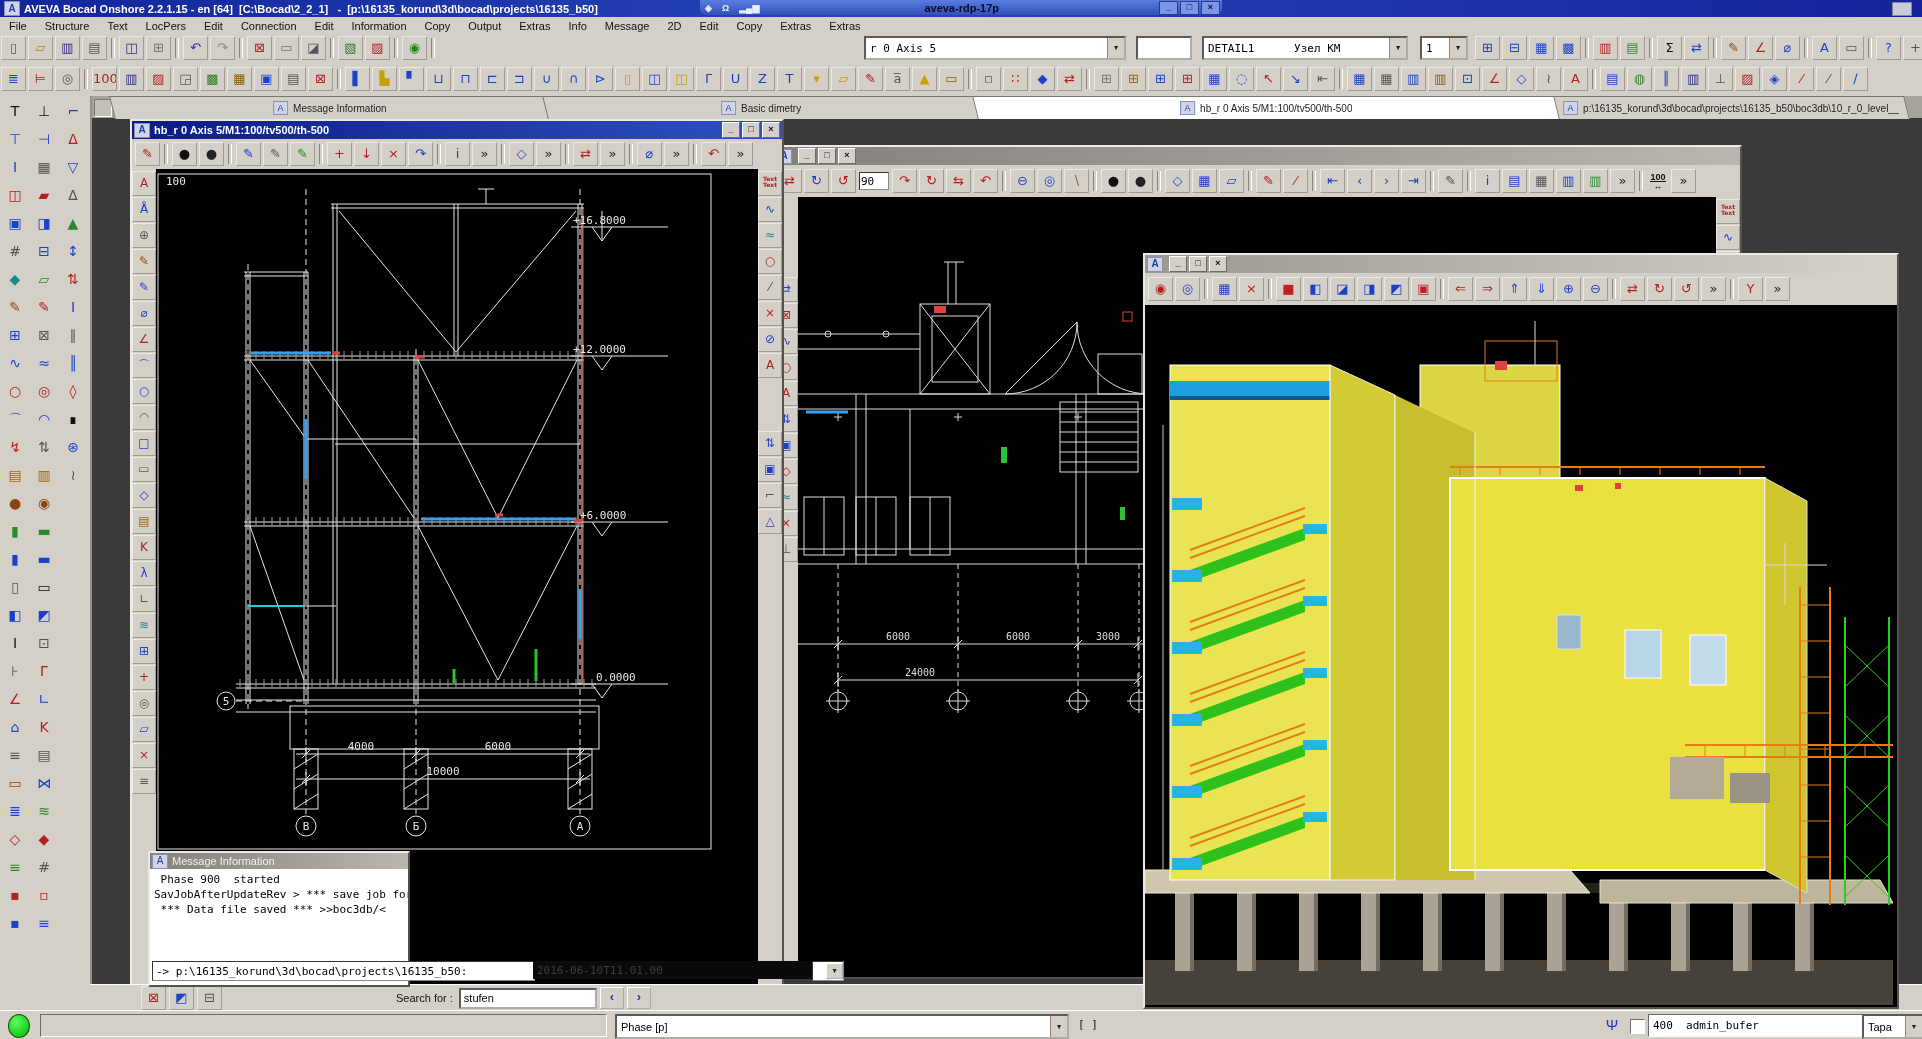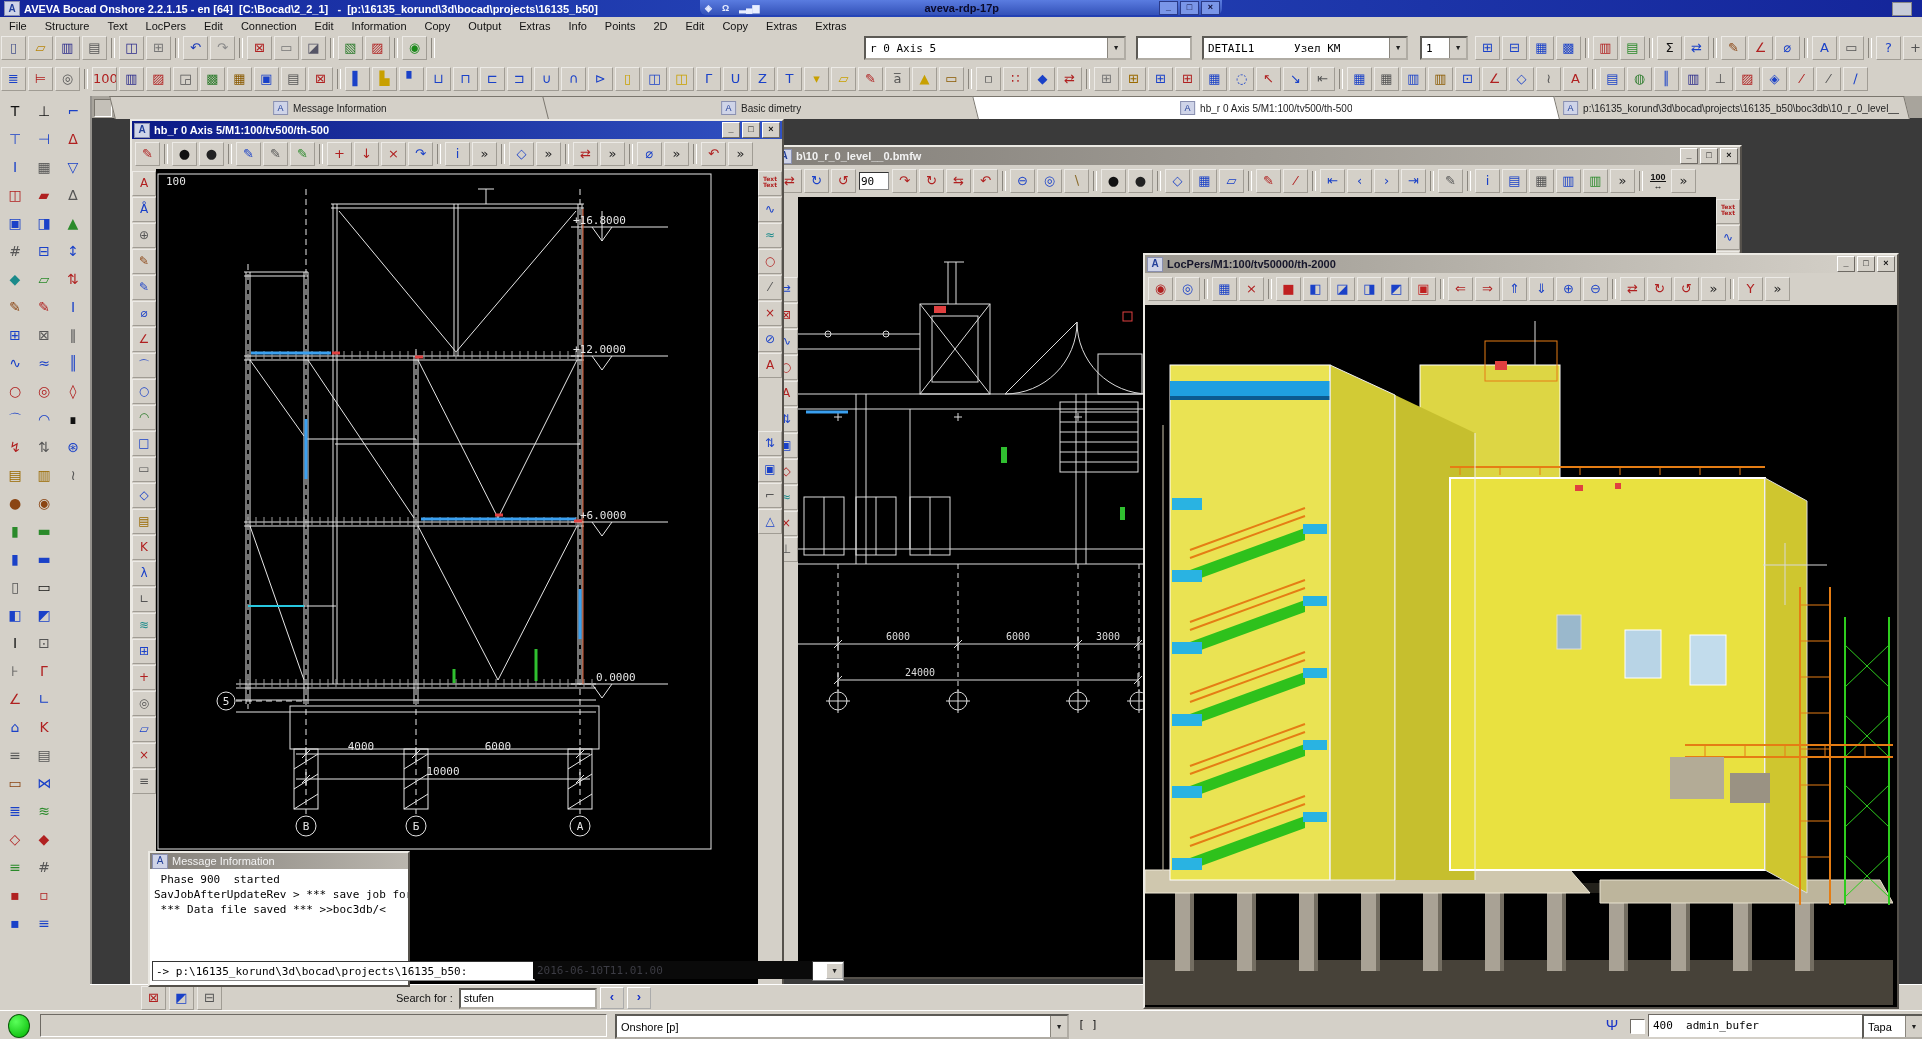"Points" span.menu-item { text: Points -> Message }
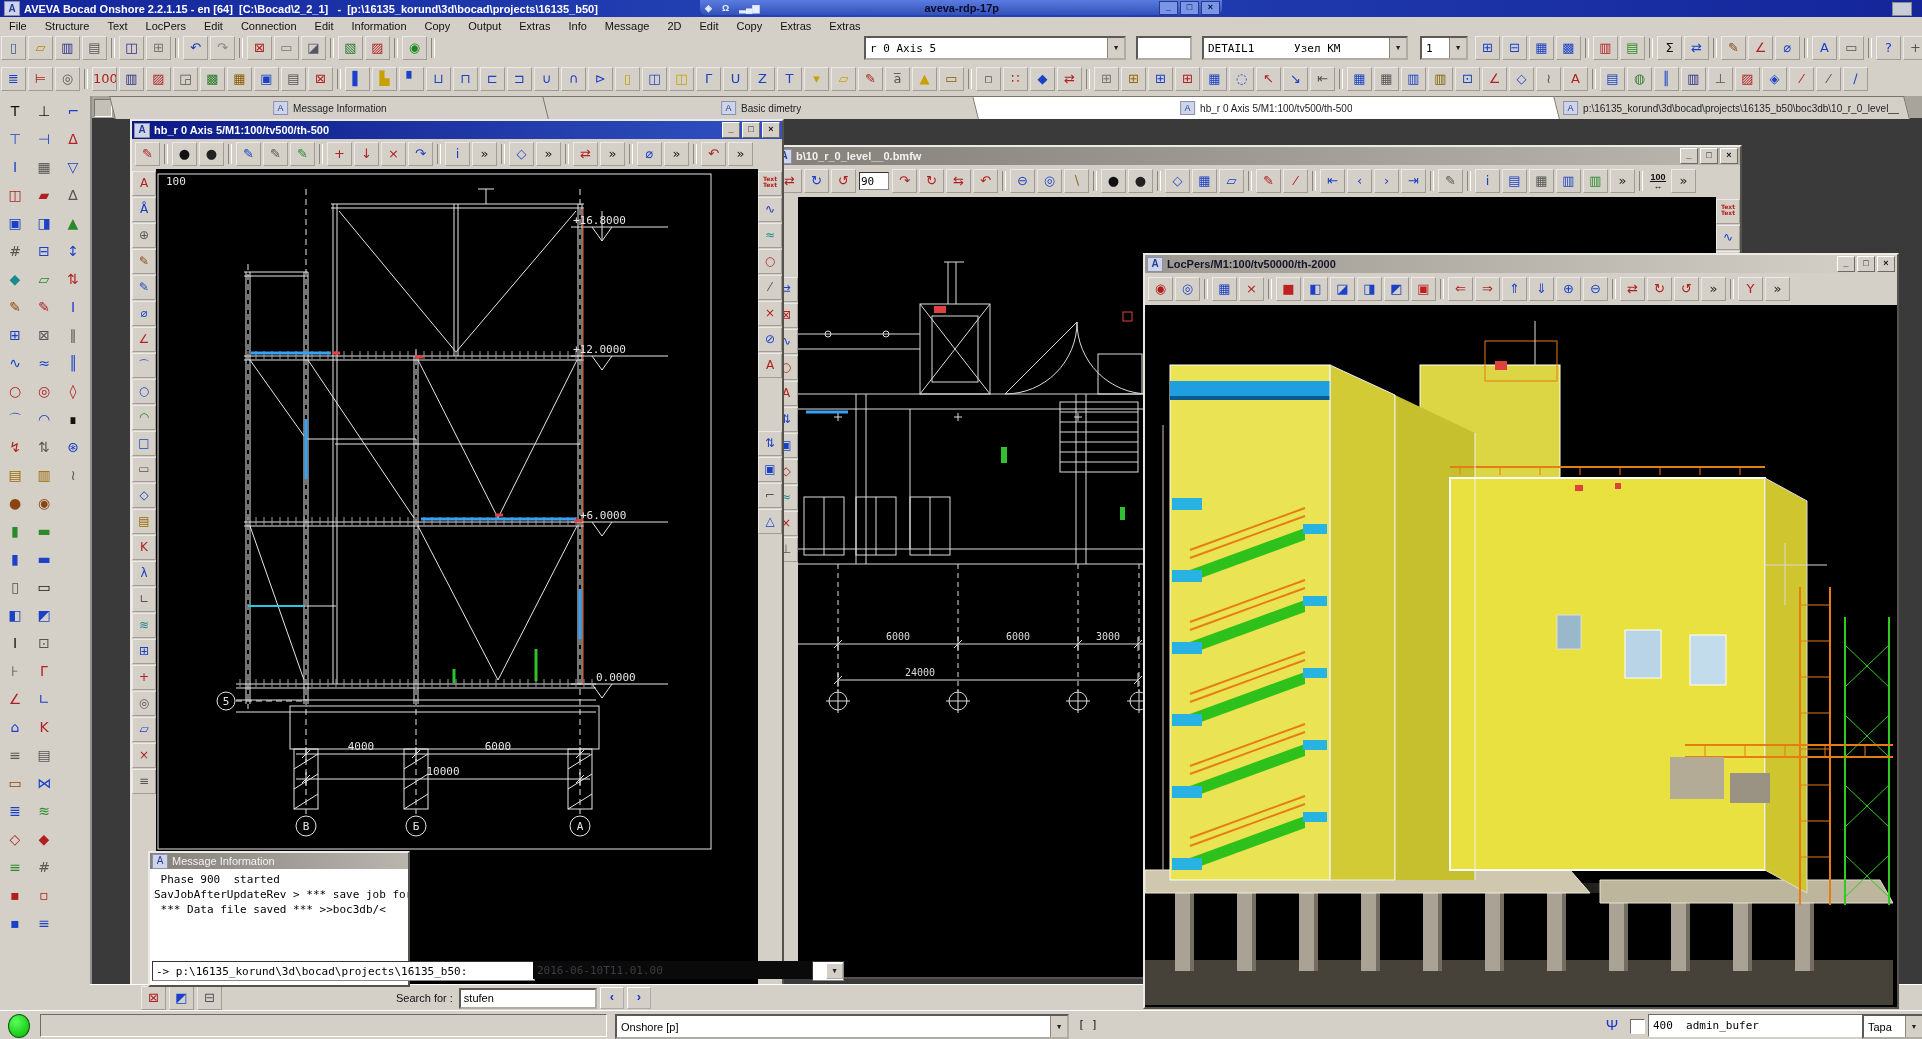"b\10_r_0_level__0.bmfw" span.ttext { html: <span>b\10_r_0_level__0.bmfw</span> -> none }
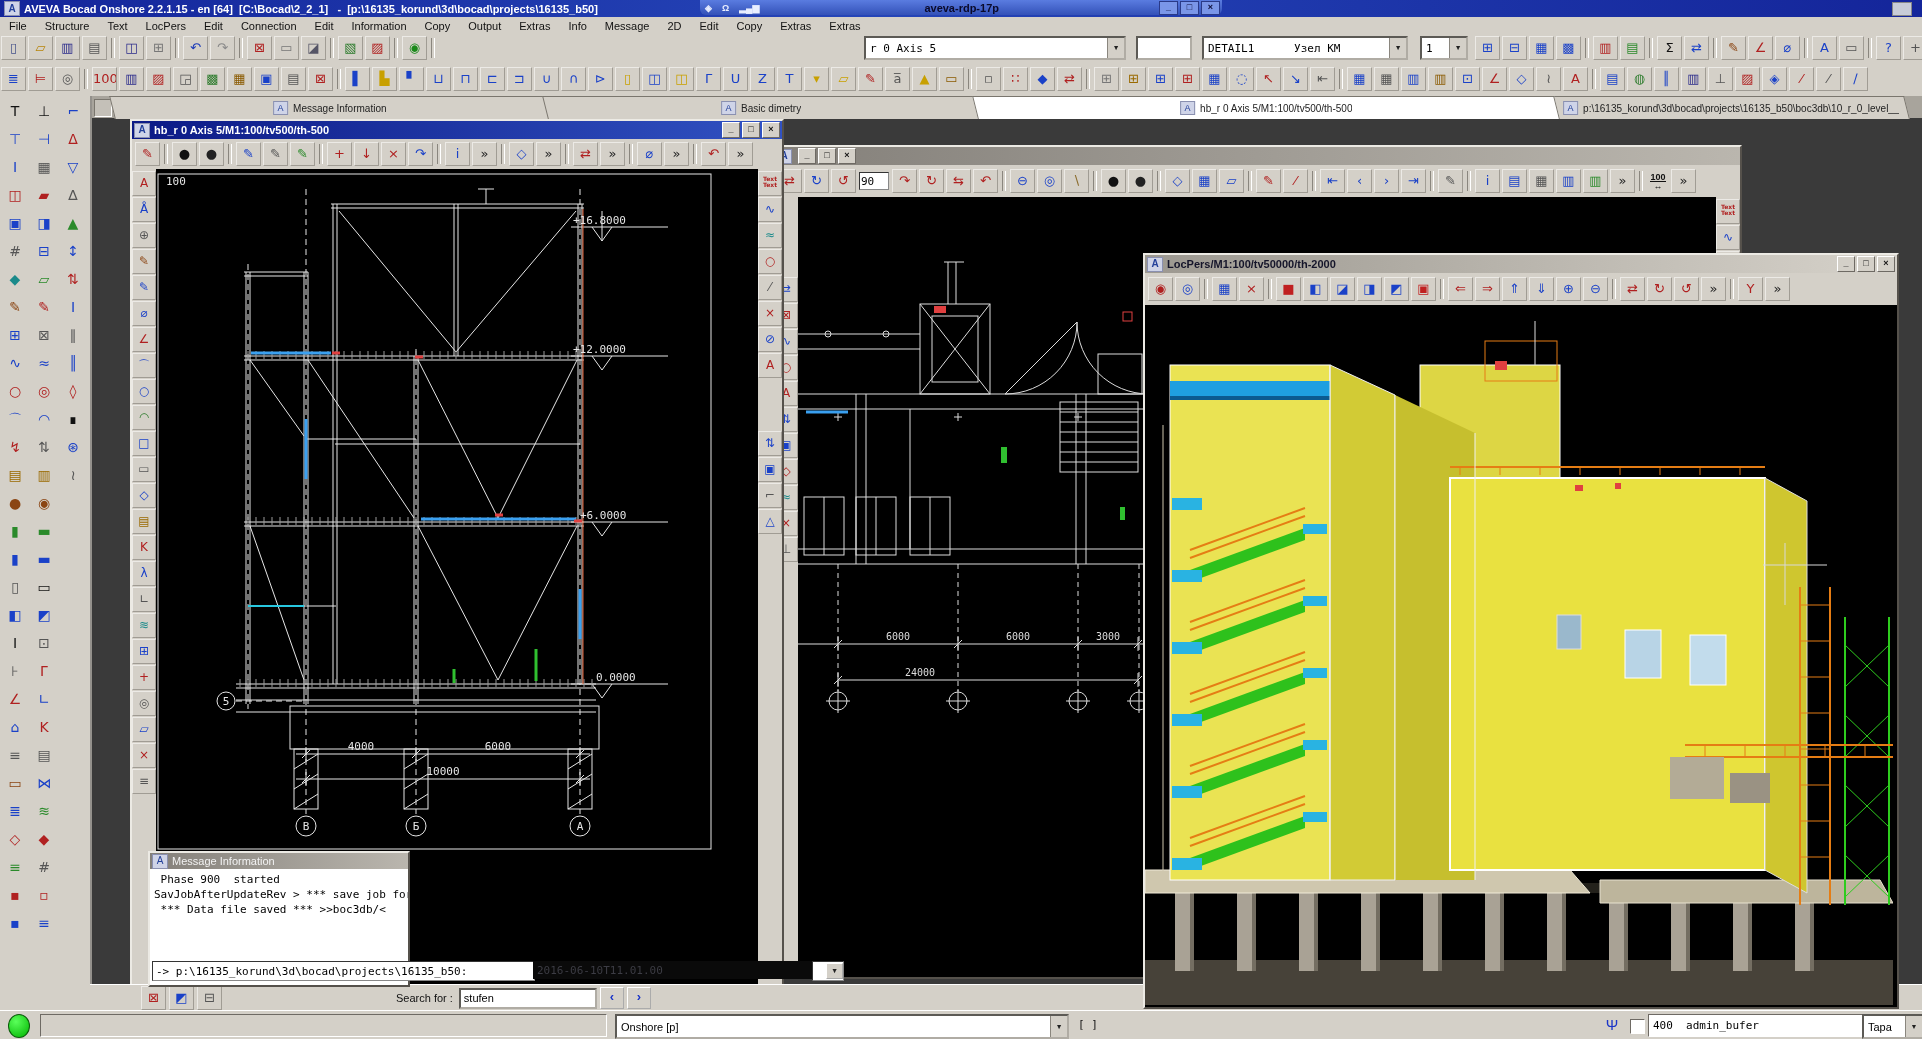"LocPers/M1:100/tv50000/th-2000" span.ttext { html: <span>LocPers/M1:100/tv50000/th-2000</span> -> none }
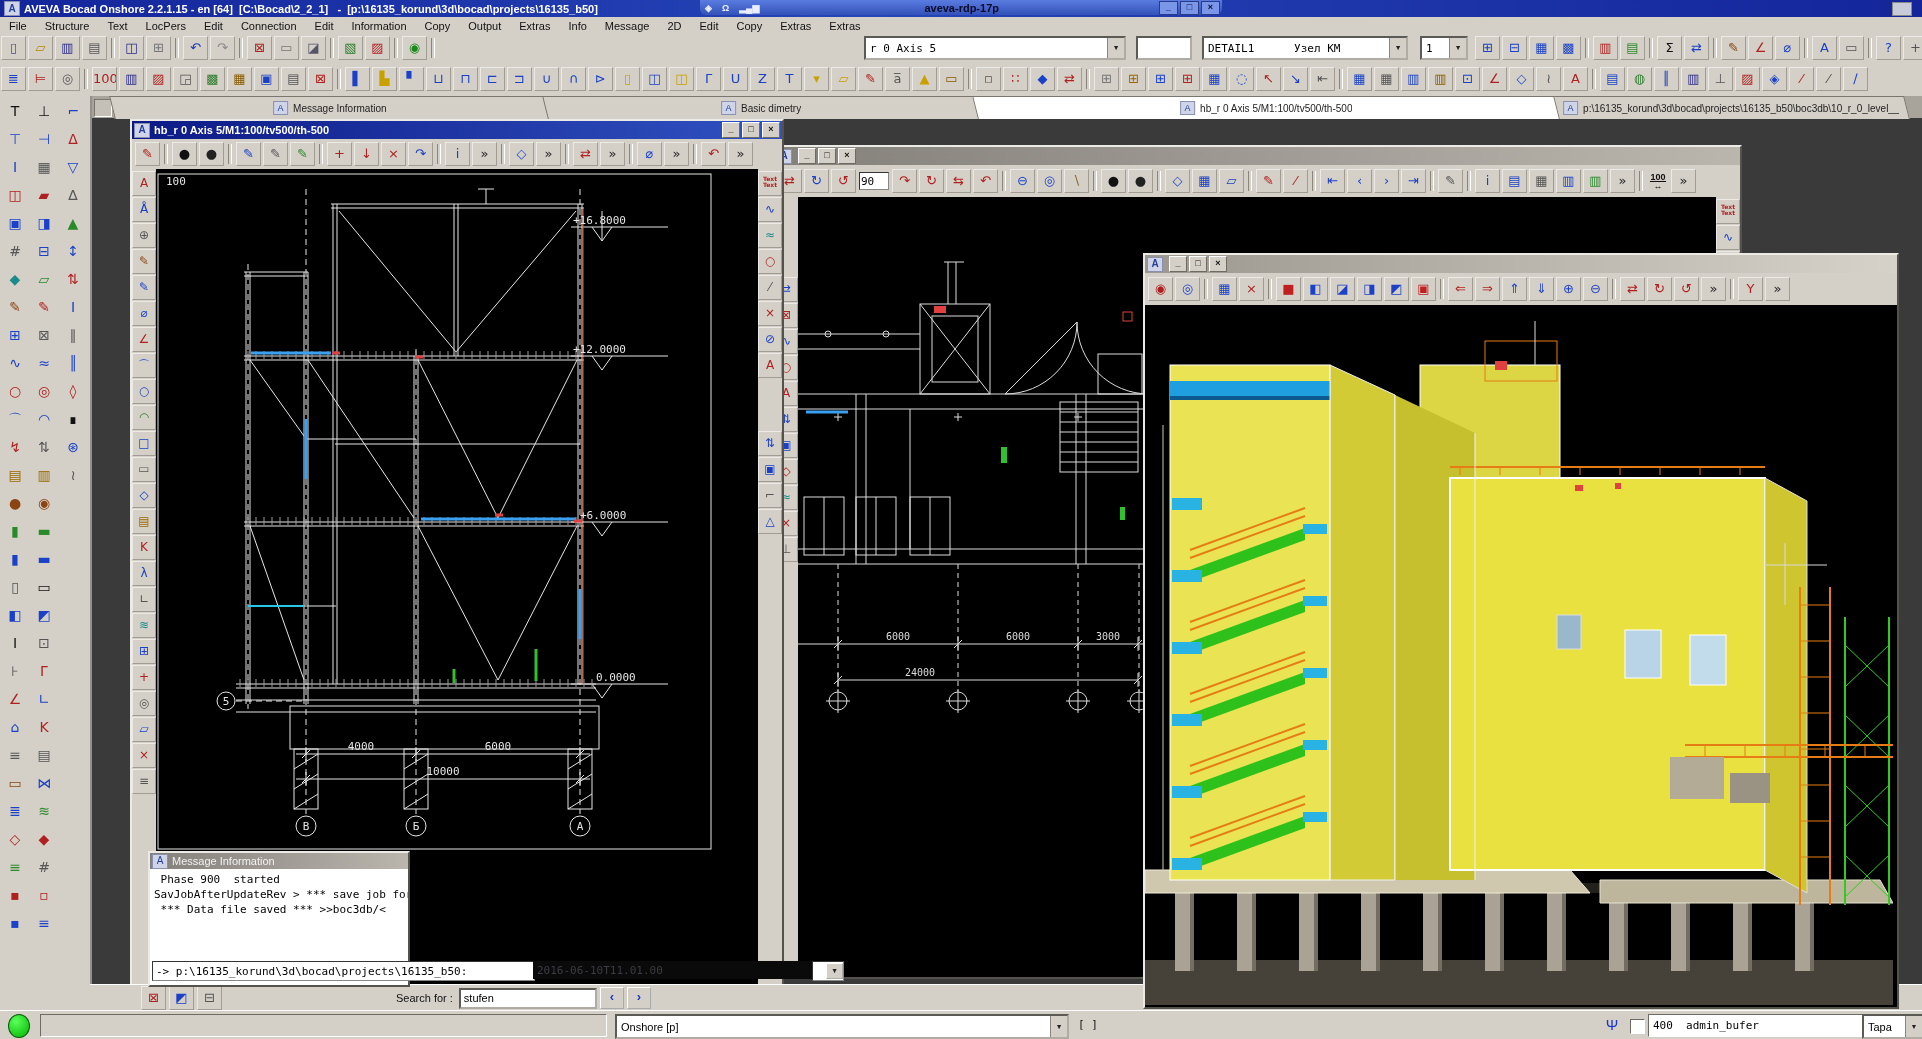"Onshore [p]" span.ctext { text: Onshore -> Phase }
